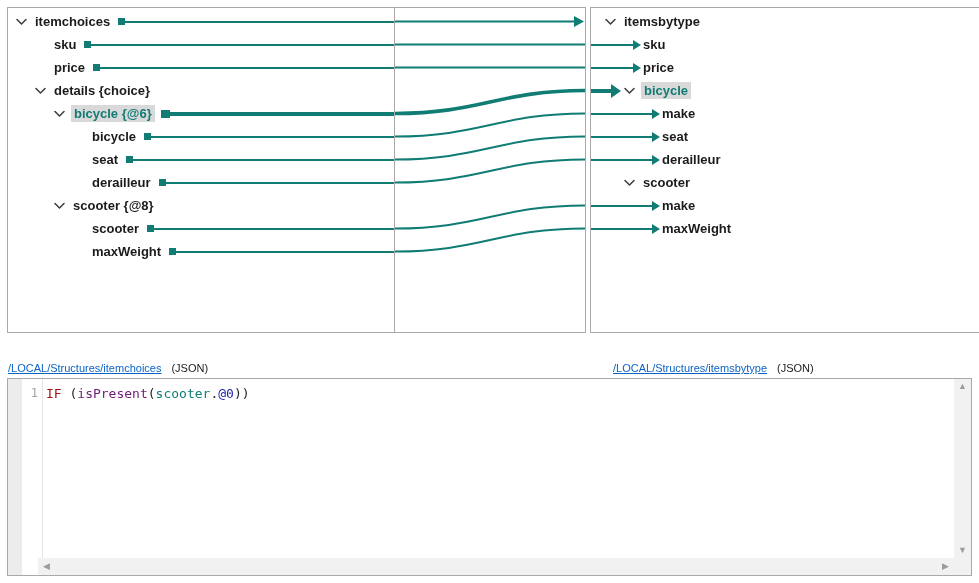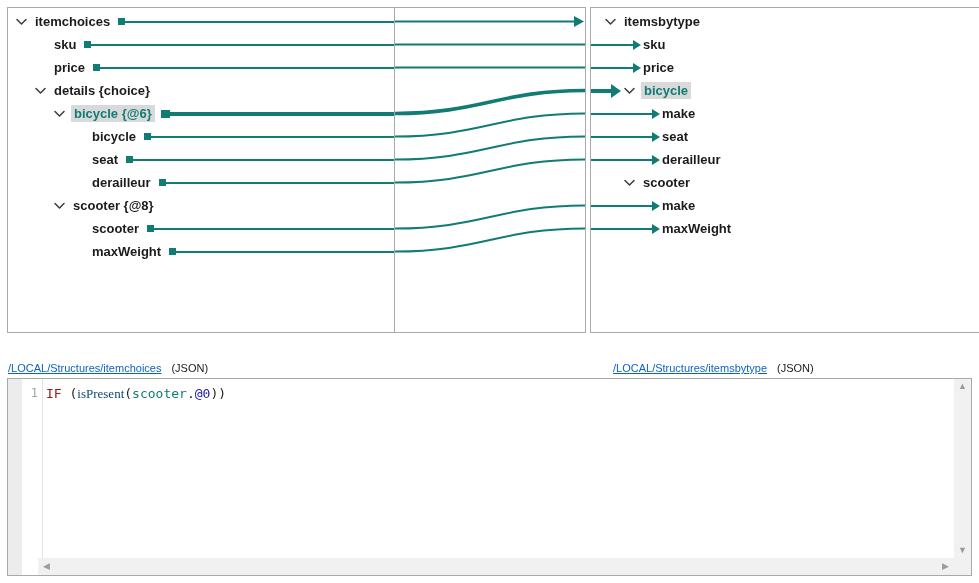"isPresent" .tk-function { color: #0c4a6e -> #701a75; font-family: Liberation Serif, serif -> none }
